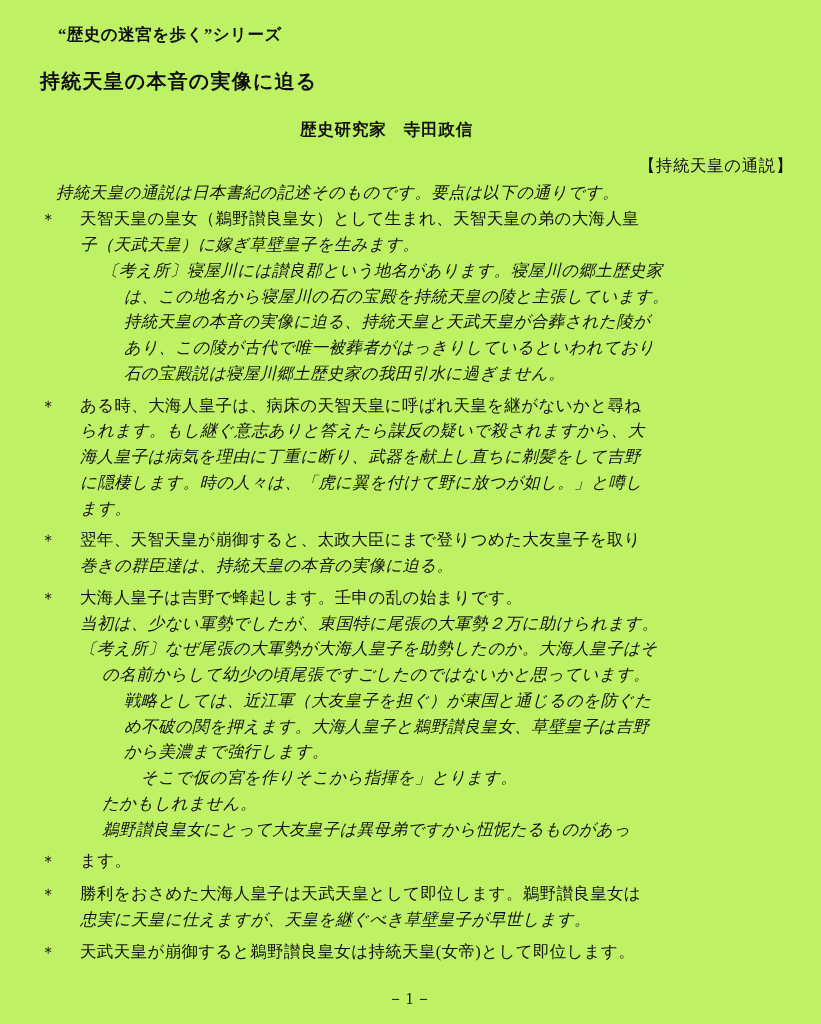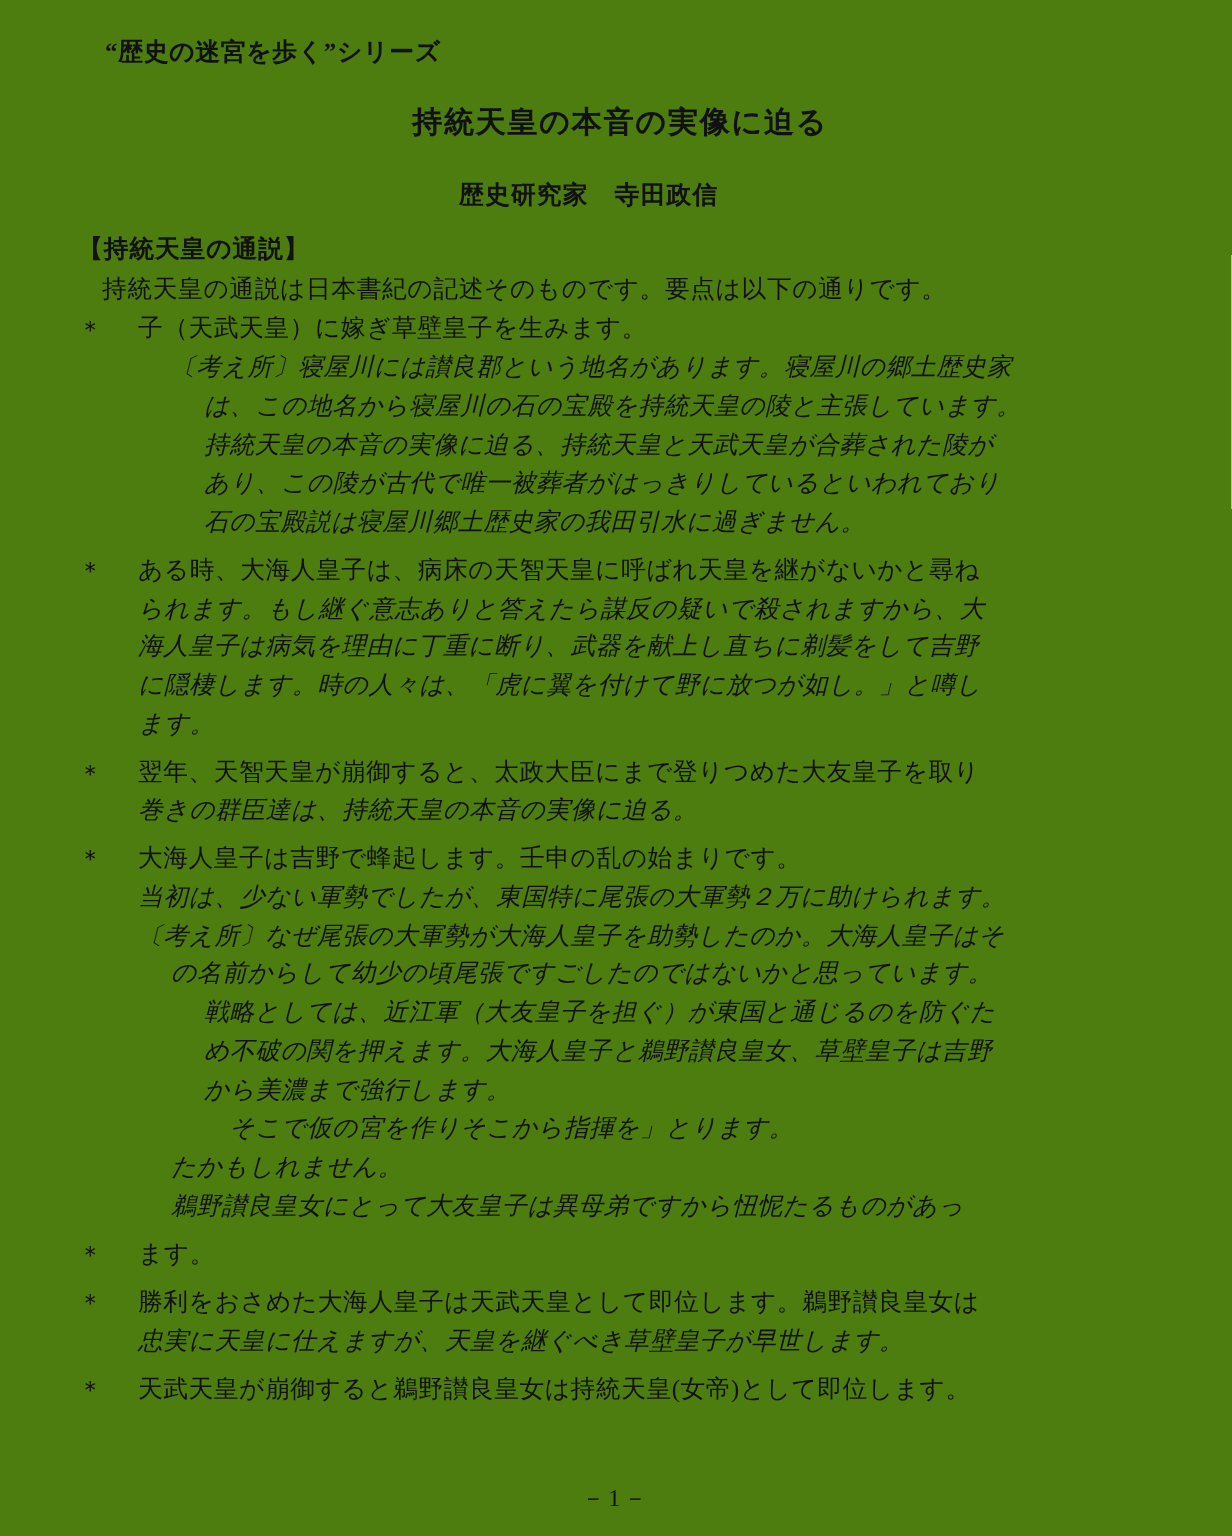"“歴史の迷宮を歩く”シリーズ" .page { background: #4d7c0f -> #bef264; padding: 16px 28px 10px 52px -> 16px 28px 10px 40px }
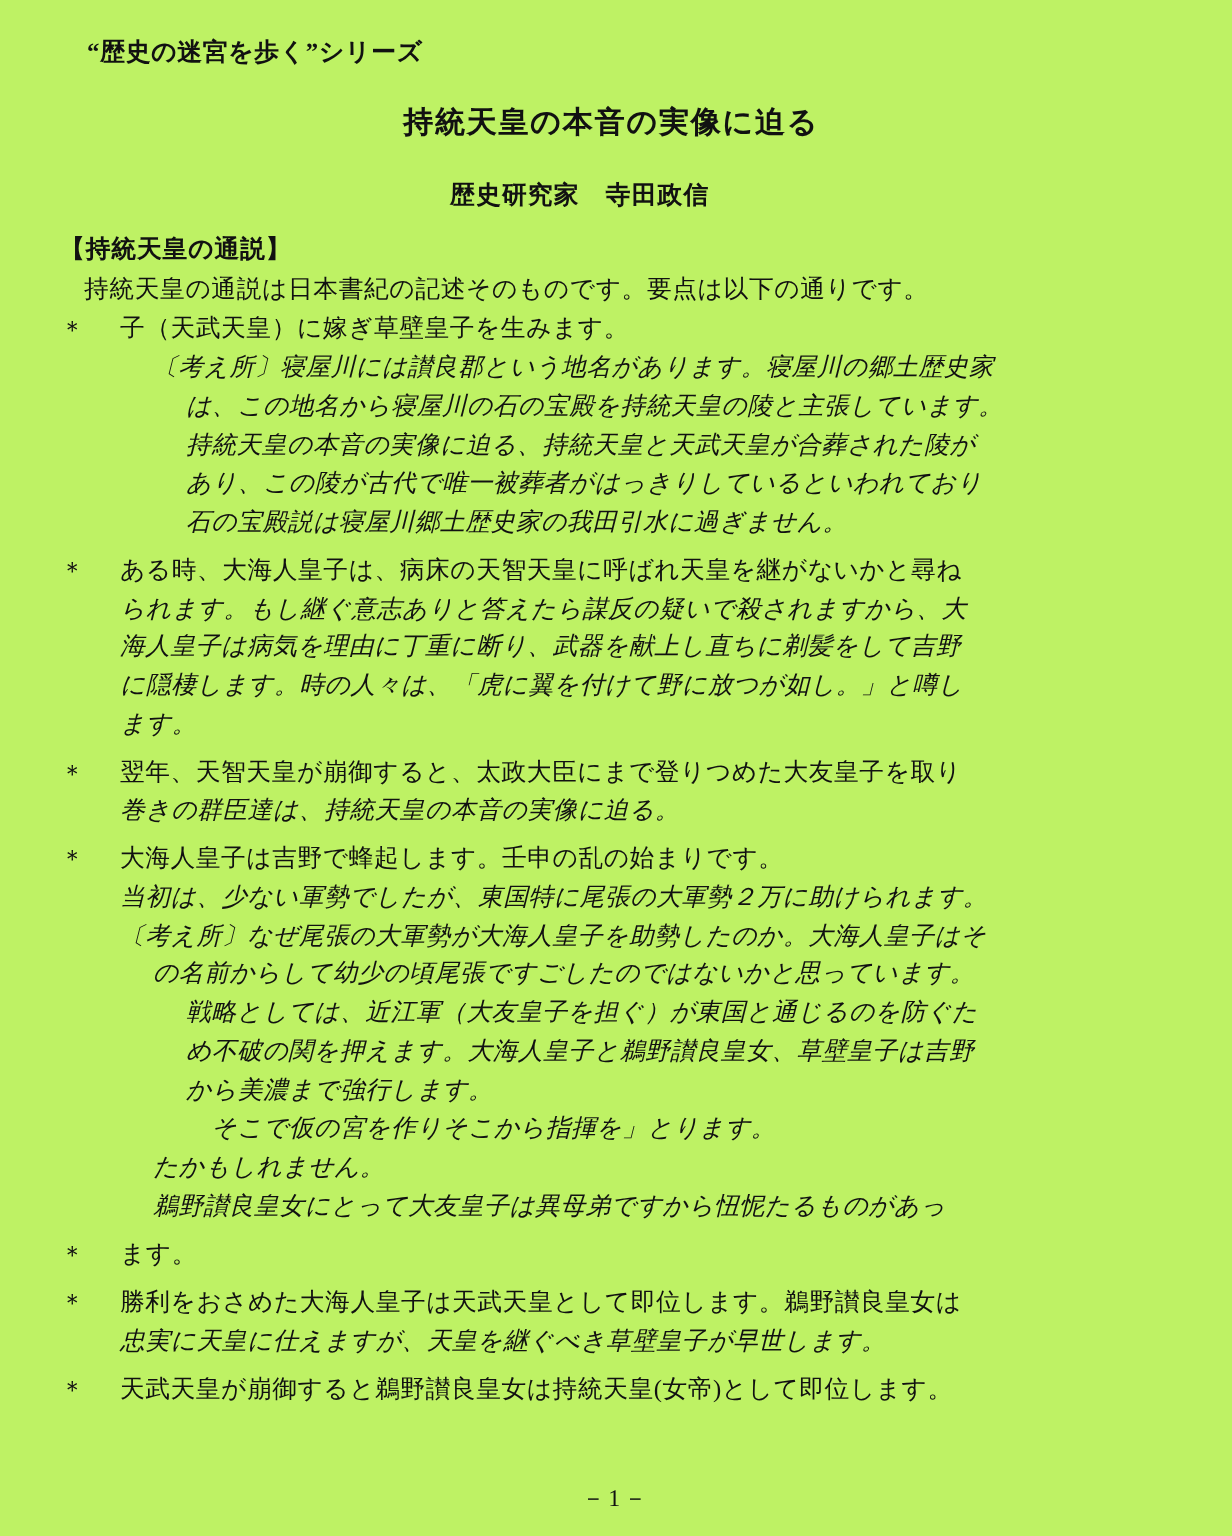"持統天皇の本音の実像に迫る" .doc-title { text-align: center -> left }
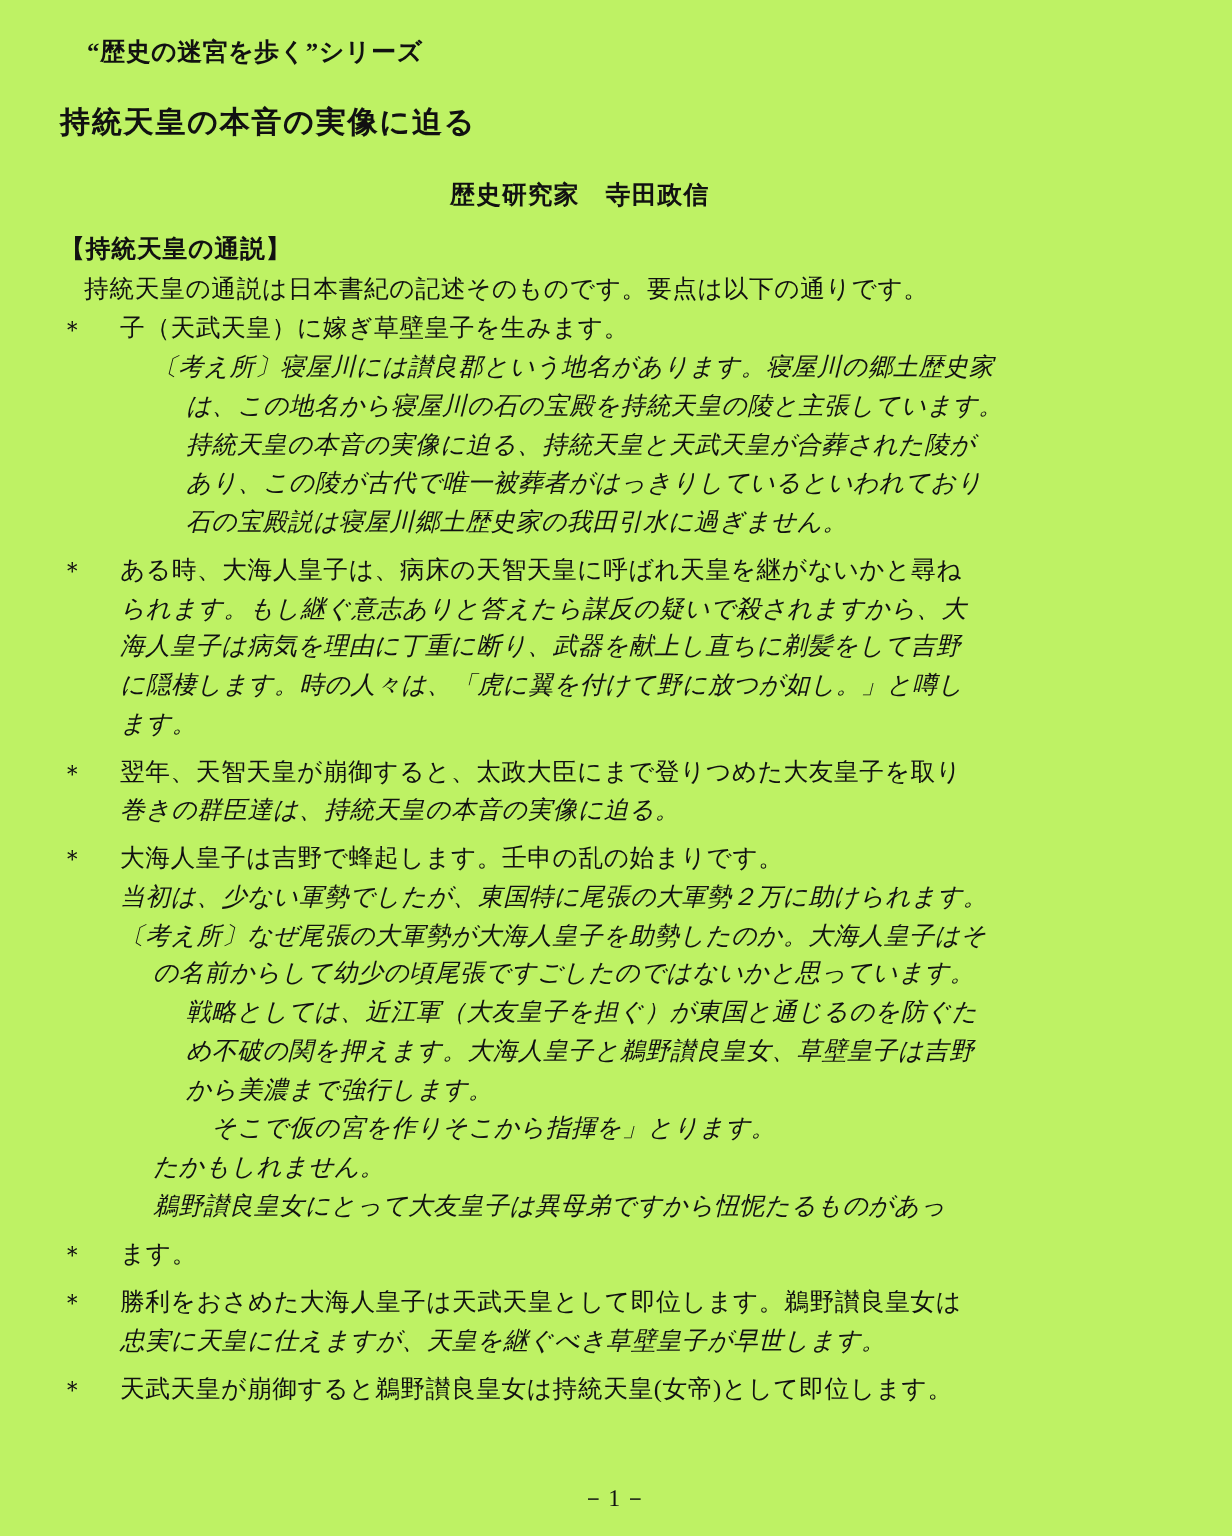"【持統天皇の通説】" .section-head { font-weight: 700 -> 400; text-align: none -> right }
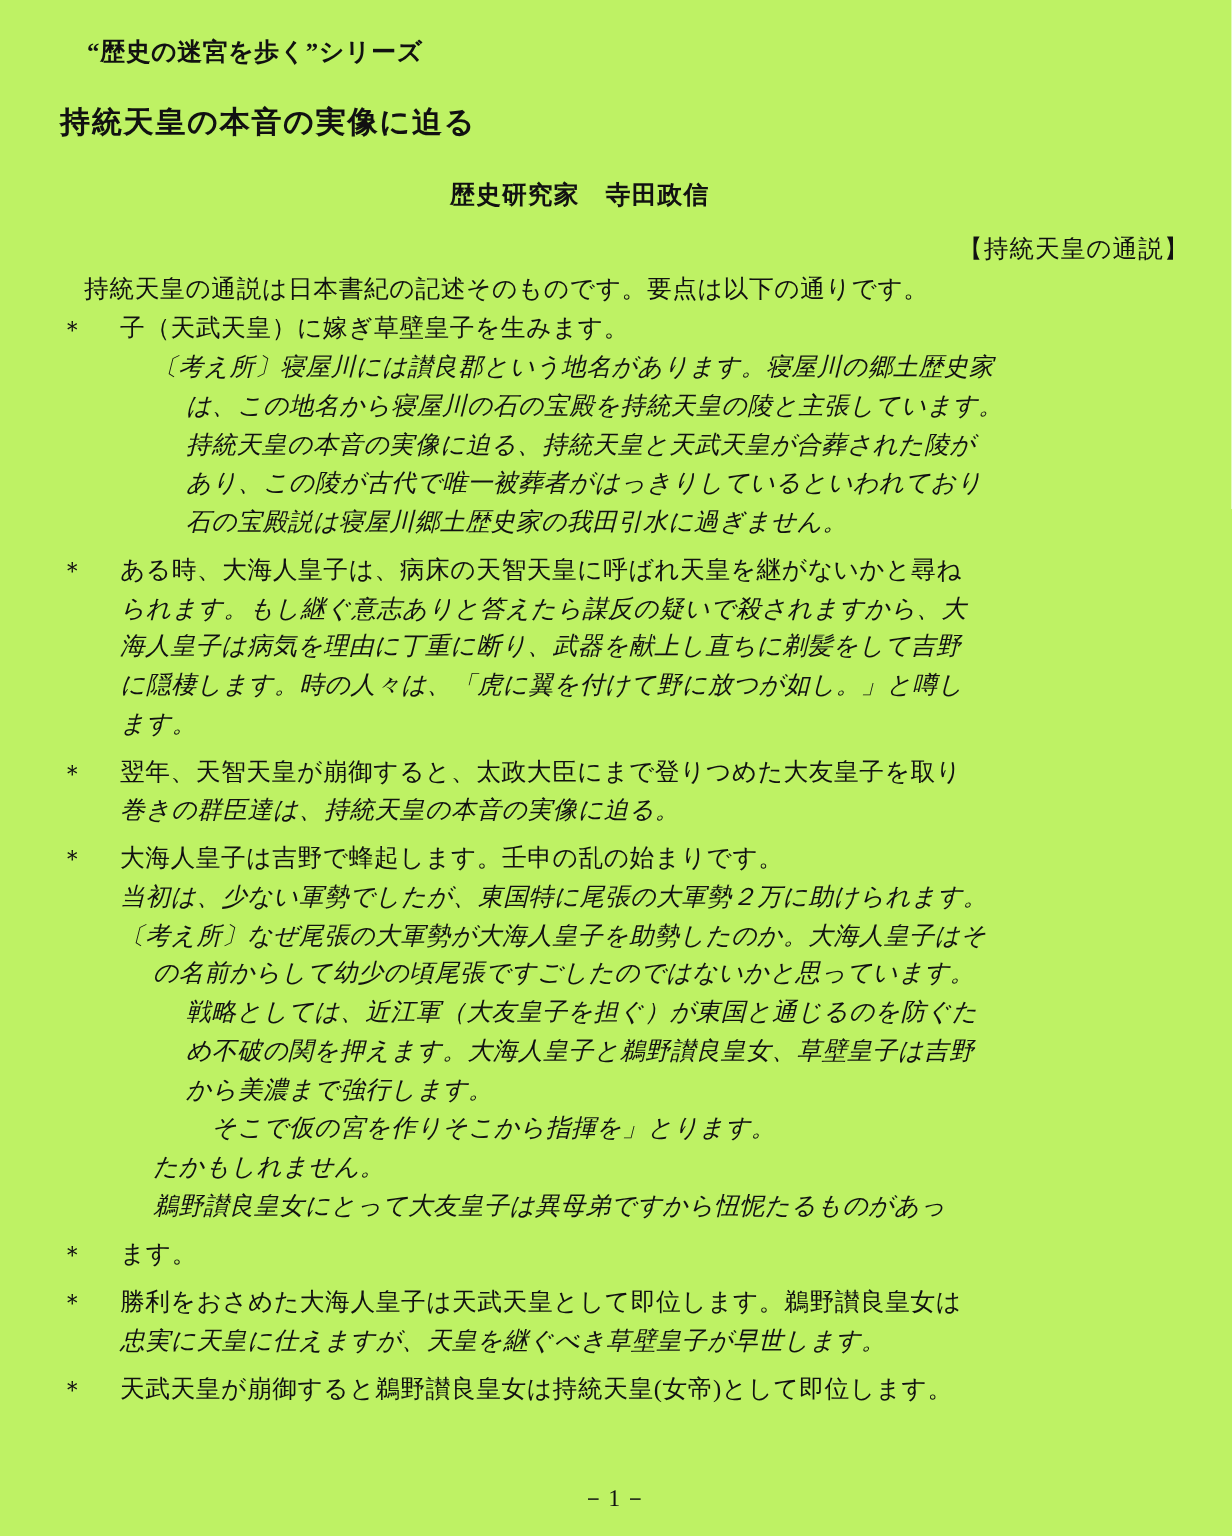"持統天皇の通説は日本書紀の記述そのものです。要点は以下の通りです。" .lead { font-style: none -> italic }
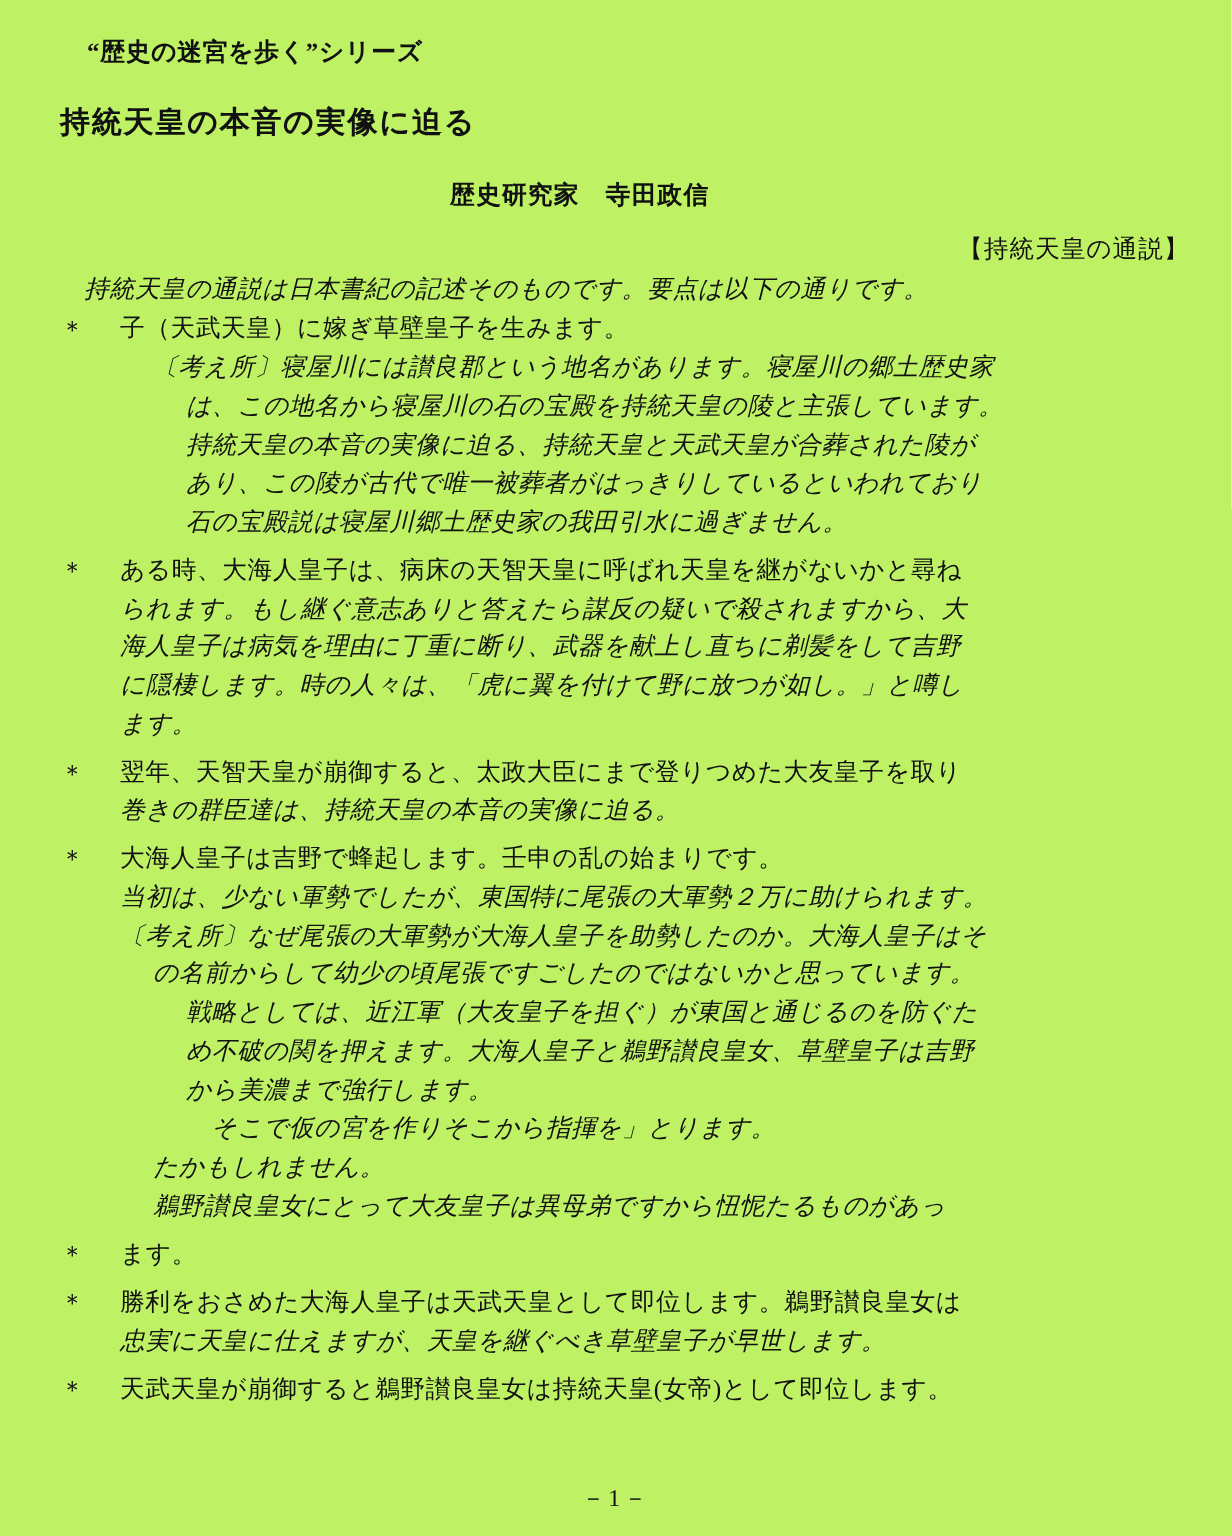"天智天皇の皇女（鵜野讃良皇女）として生まれ、天智天皇の弟の大海人皇" div.para { html: none -> <div>天智天皇の皇女（鵜野讃良皇女）として生まれ、天智天皇の弟の大海人皇</div> }
